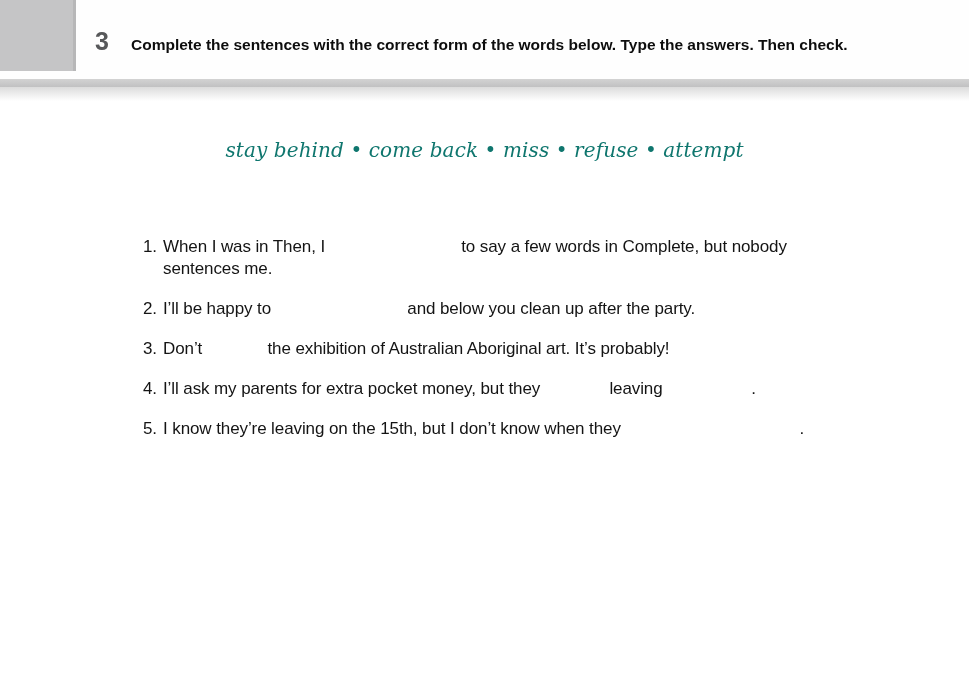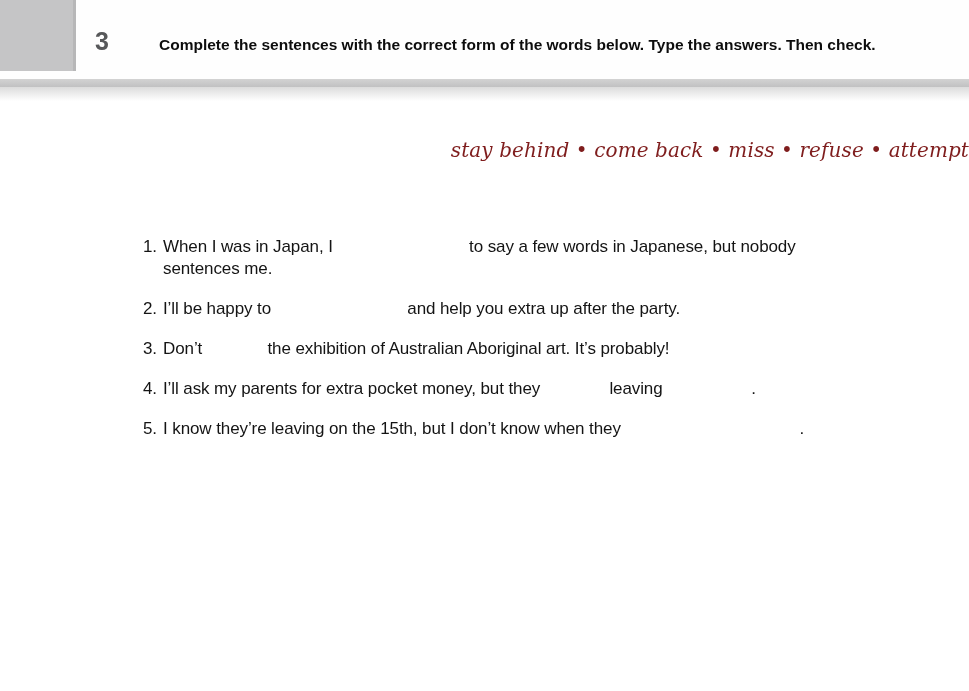"Complete the sentences with the" .instruction { margin-left: 28px -> none }
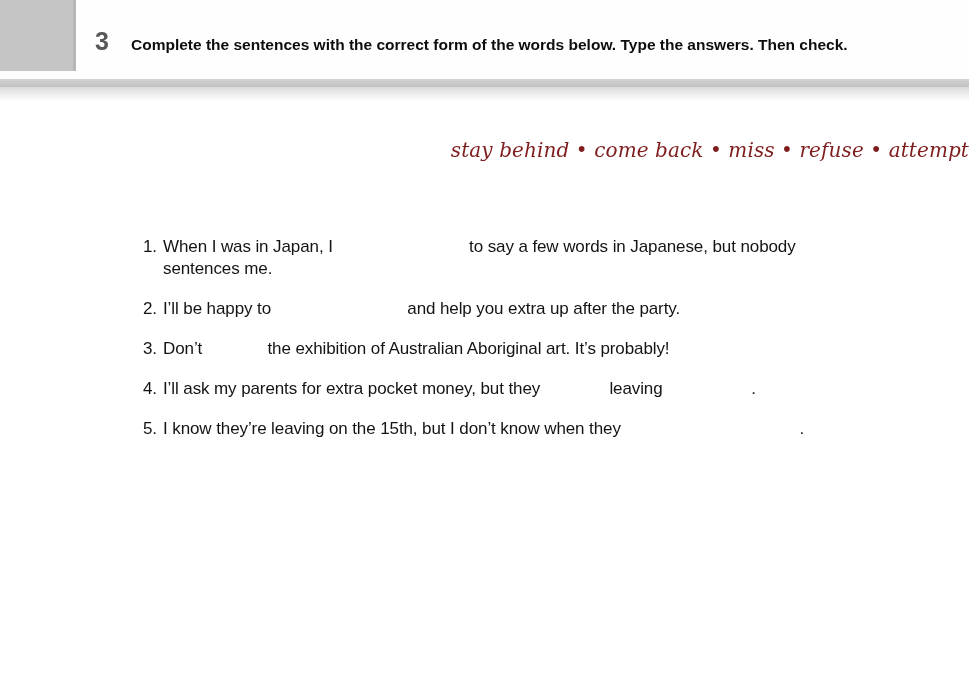"stay behind • come back" .word-bank { color: #7f1d1d -> #0f766e; text-align: right -> center }
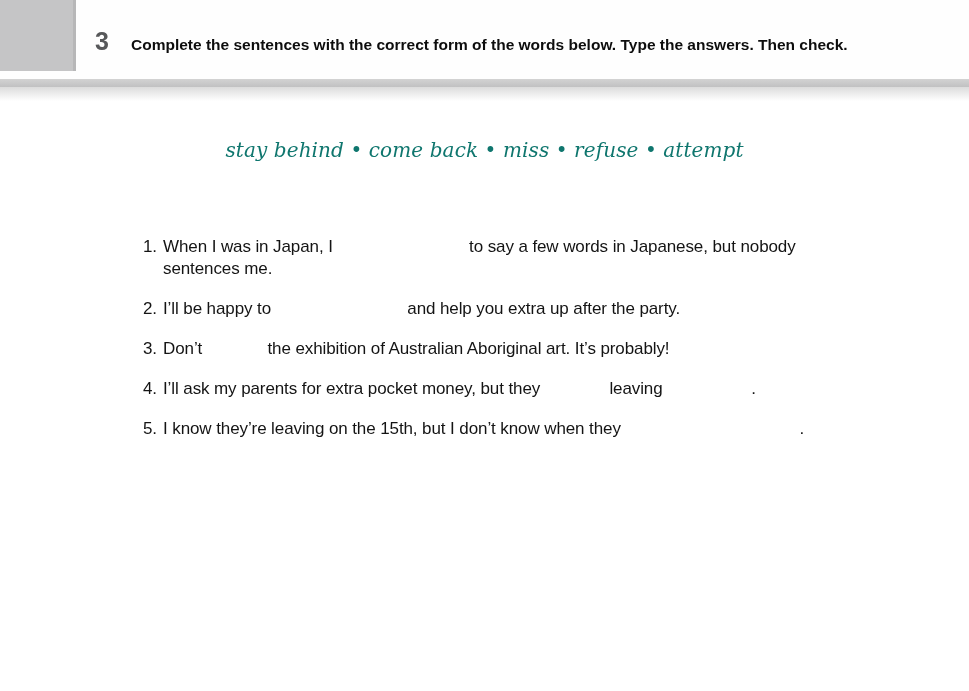"When I was in Japan," span { text: Japan -> Then }
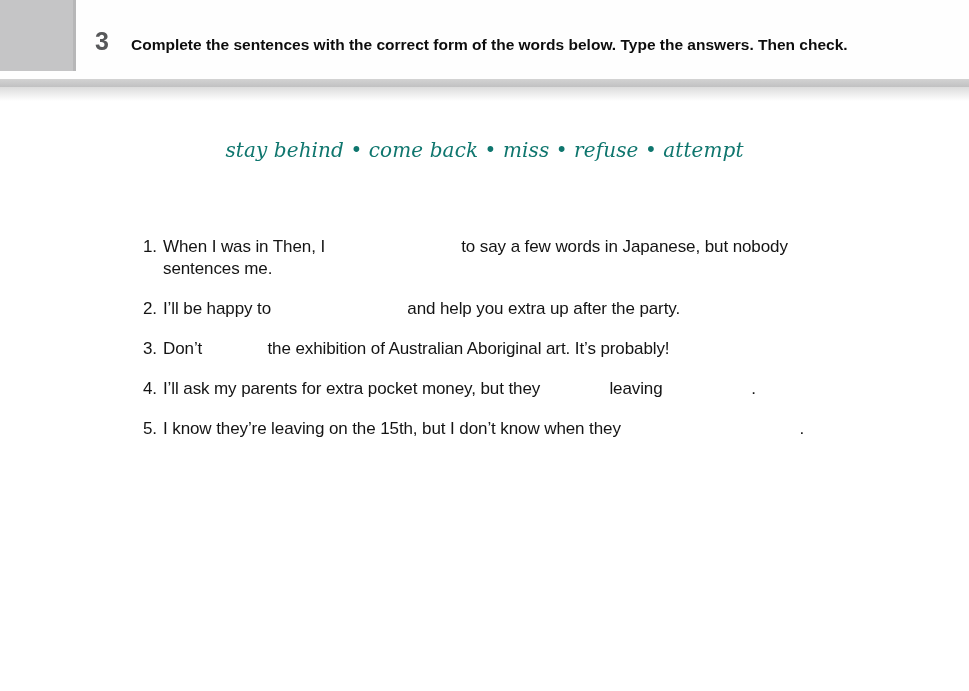"to say a few words" span { text: Japanese -> Complete }
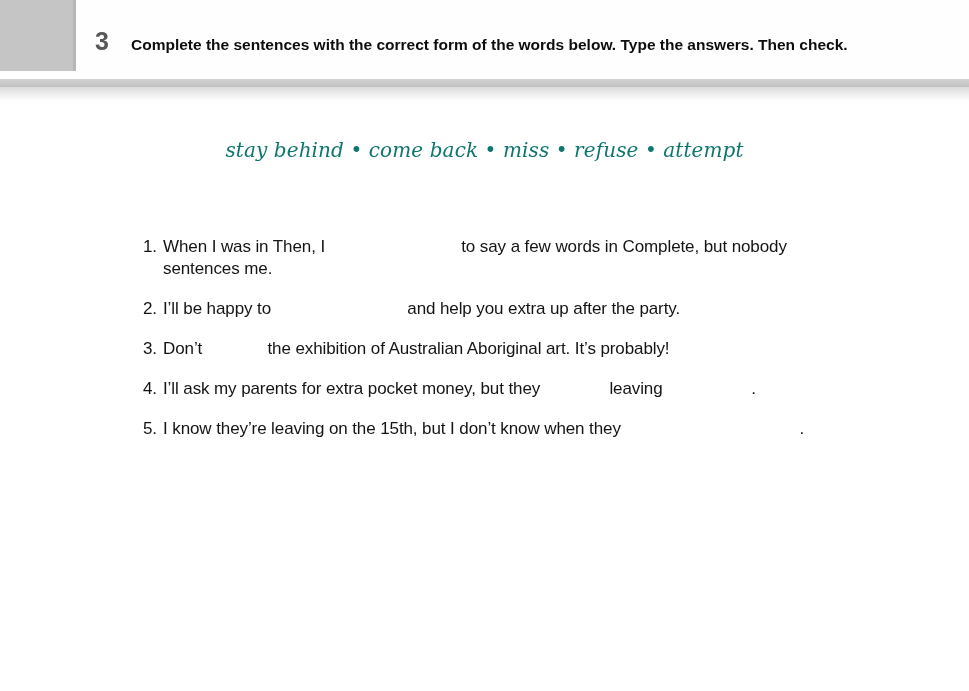"and help you extra up" span { text: help you extra -> below you clean }
